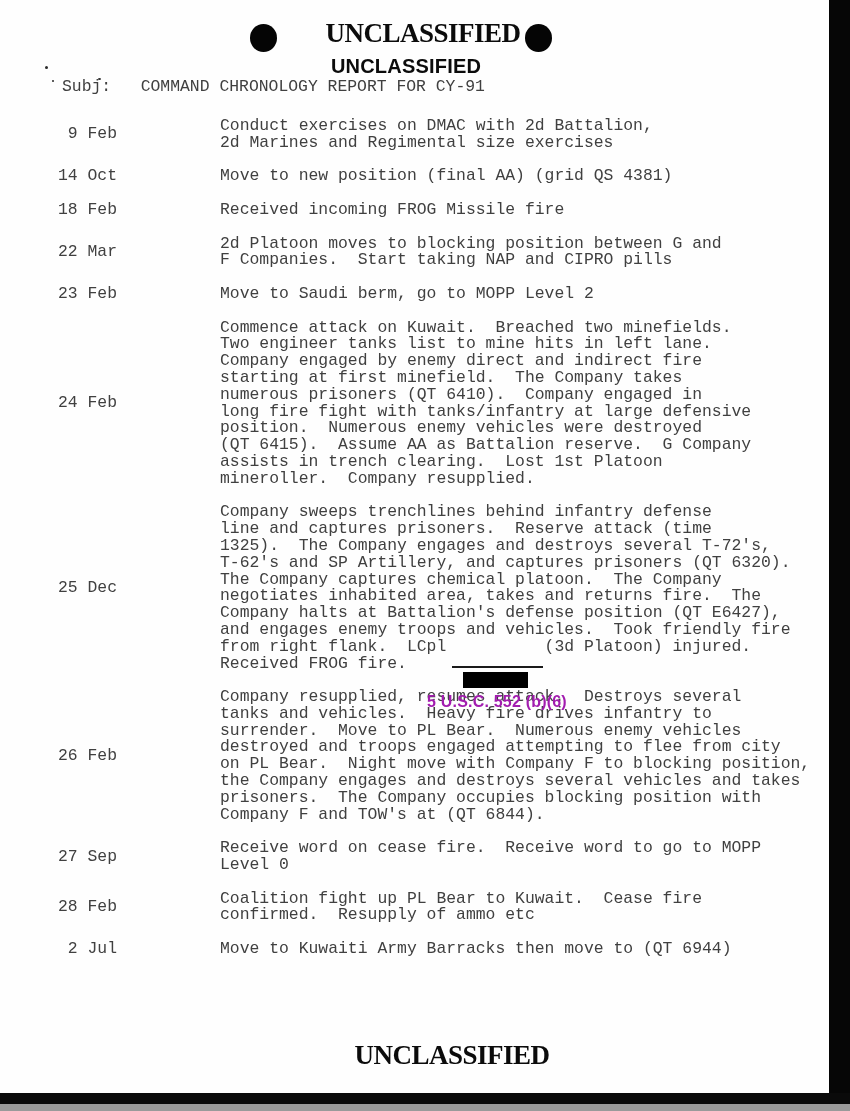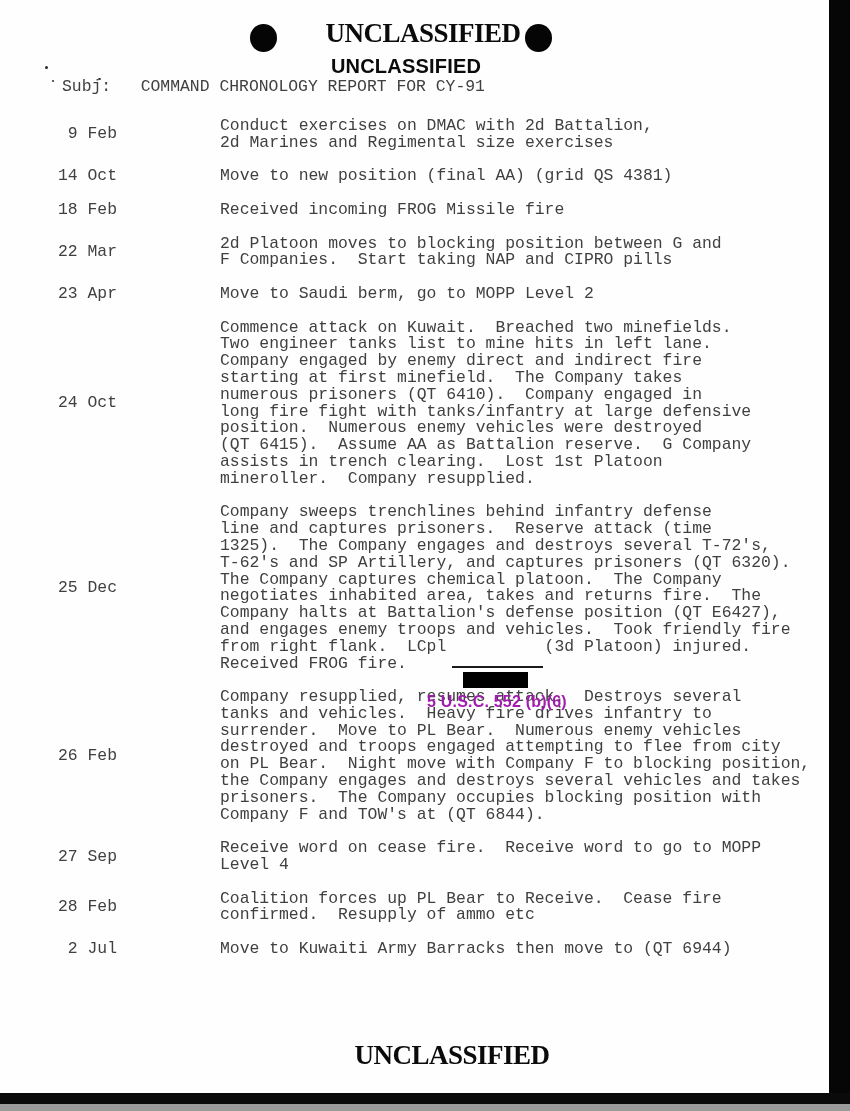"23 Apr" div.mono { text: Apr -> Feb }
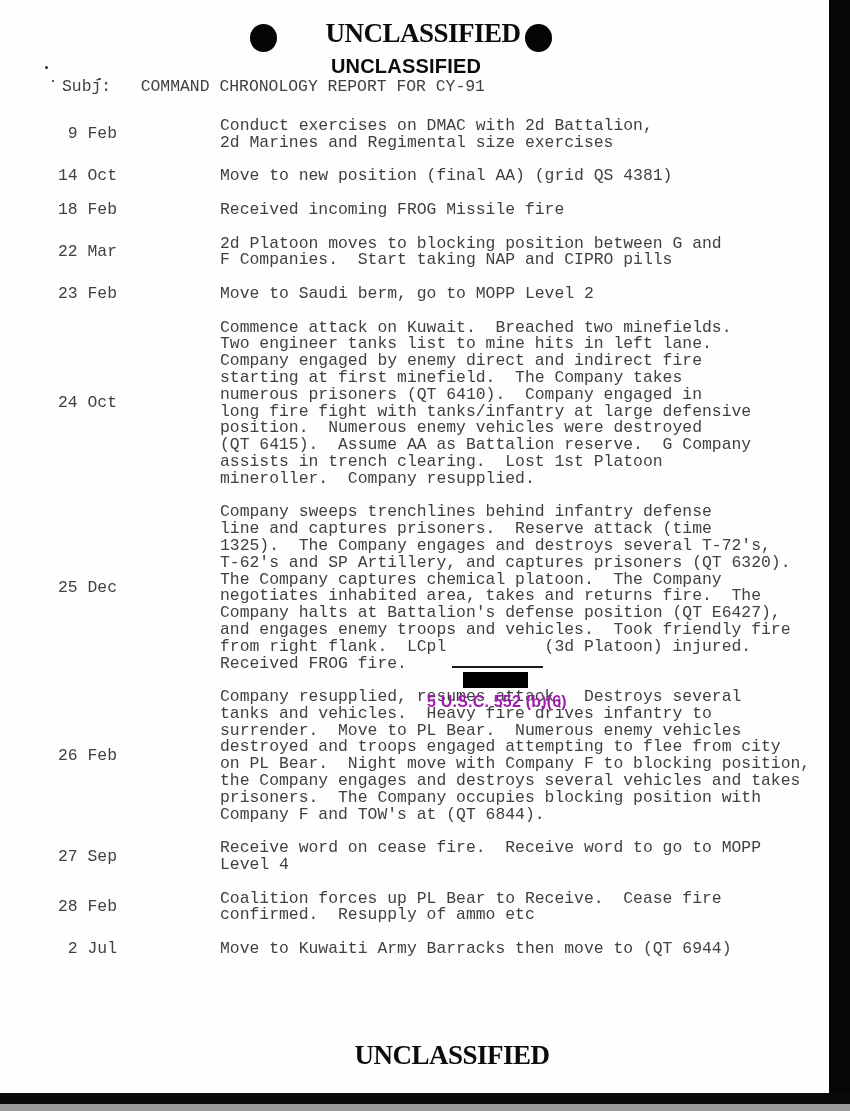"24 Oct" div.mono { text: Oct -> Feb }
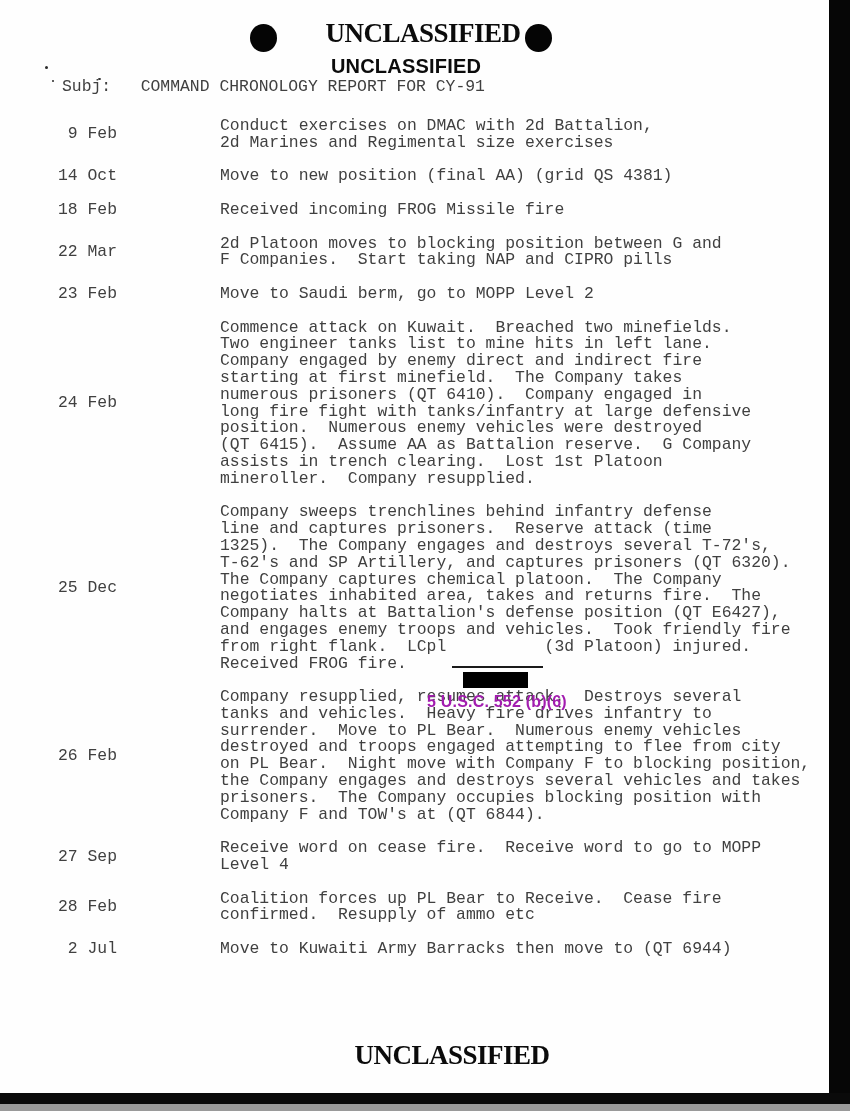"Receive word on cease fire." div.mono { text: 4 -> 0 }
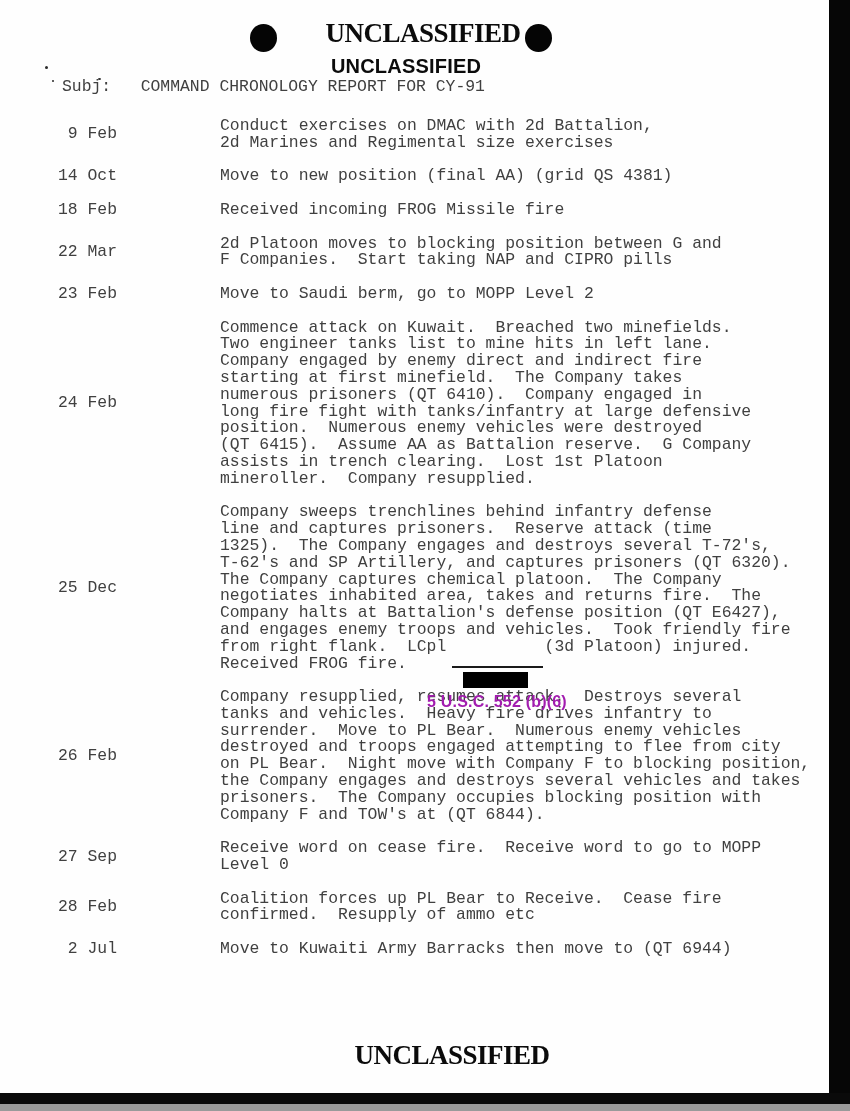"Coalition forces up PL Bear" div.mono { text: forces up PL Bear to Receive -> fight up PL Bear to Kuwait }
